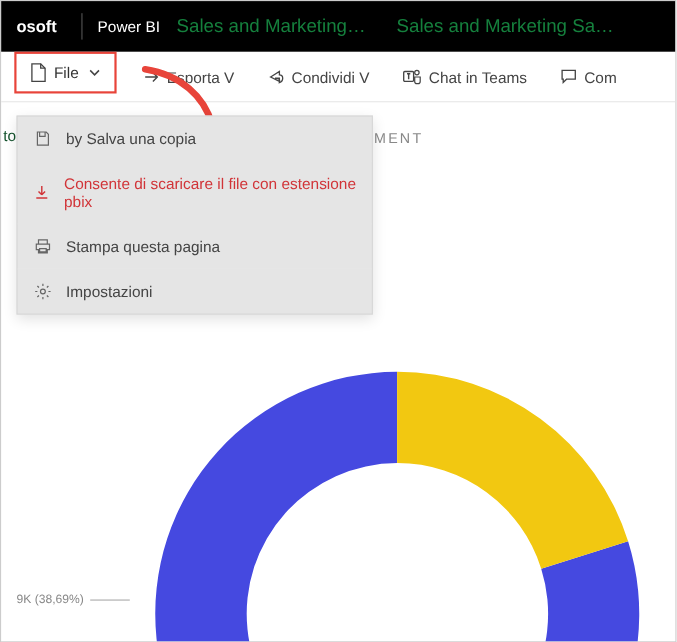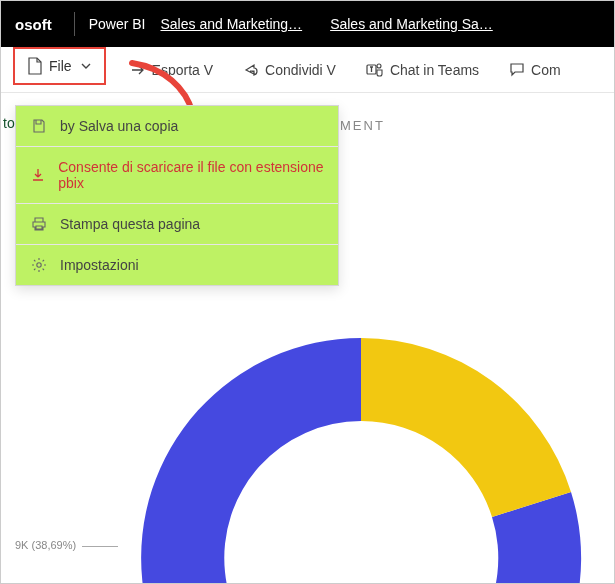"Sales and Marketing…" .topbar .breadcrumb { color: #ffffff -> #15803d; font-size: 14px -> 17px; text-decoration: underline -> none }
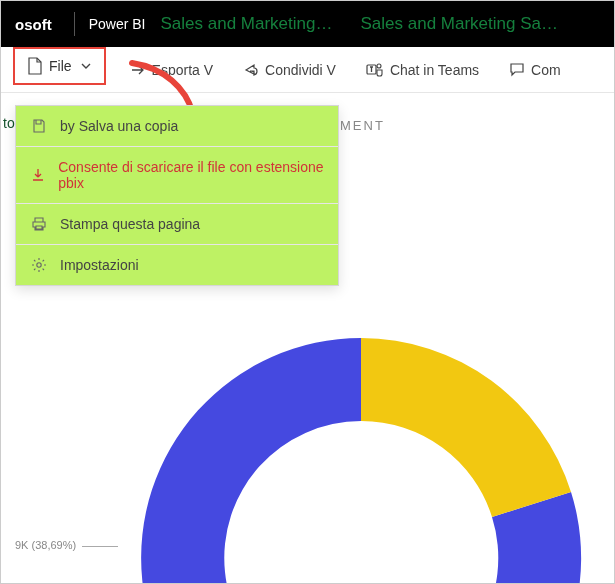"by Salva una copia" .dropdown { background: #bef264 -> #e5e5e5 }
